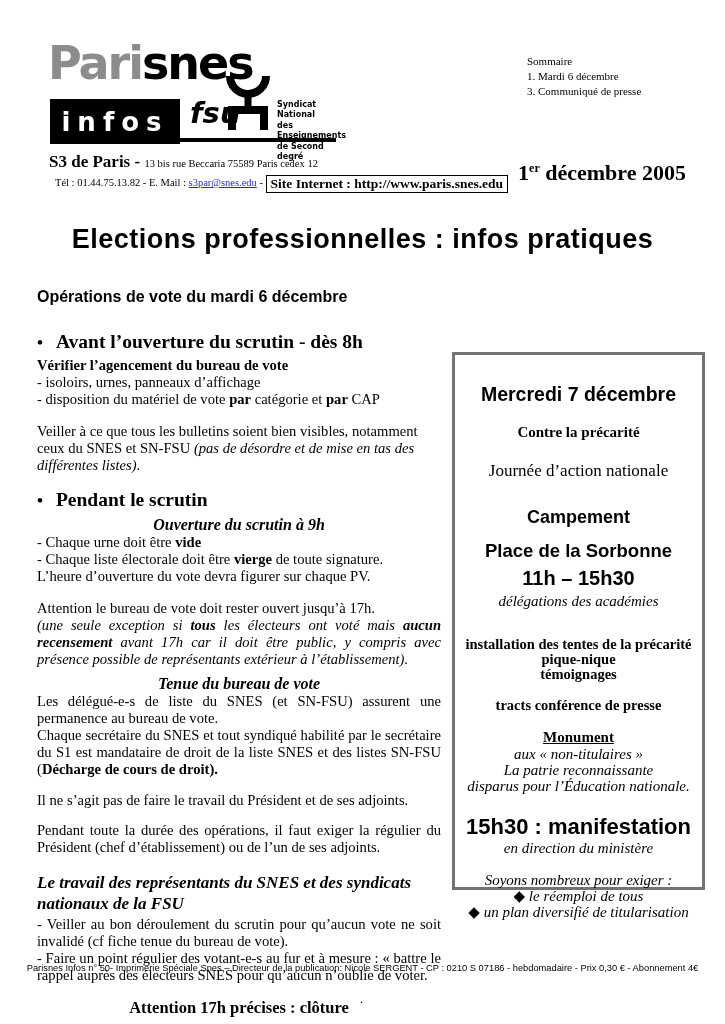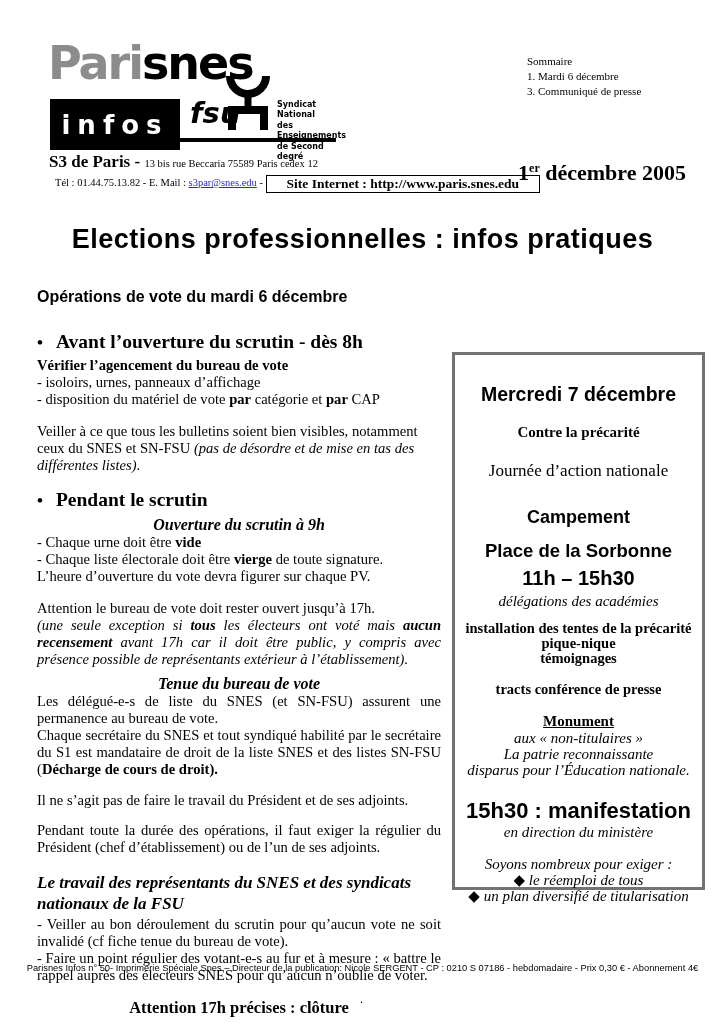"infos" .infos-box { height: 51px -> 45px }
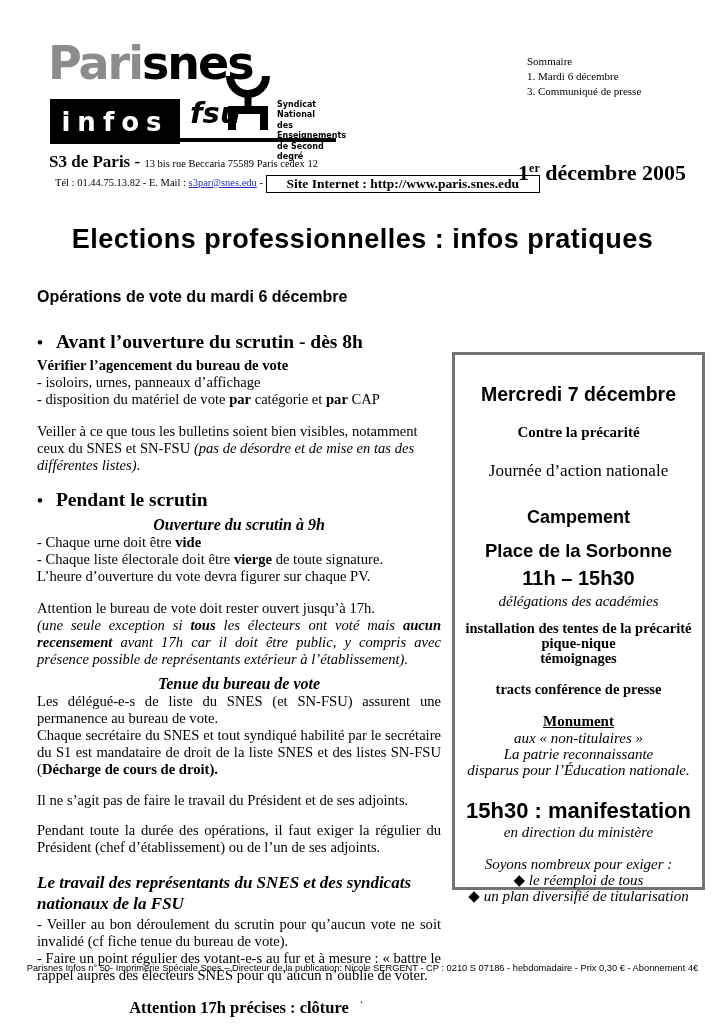"Site Internet :" .site-box { padding: 0 20px -> 0 4px }
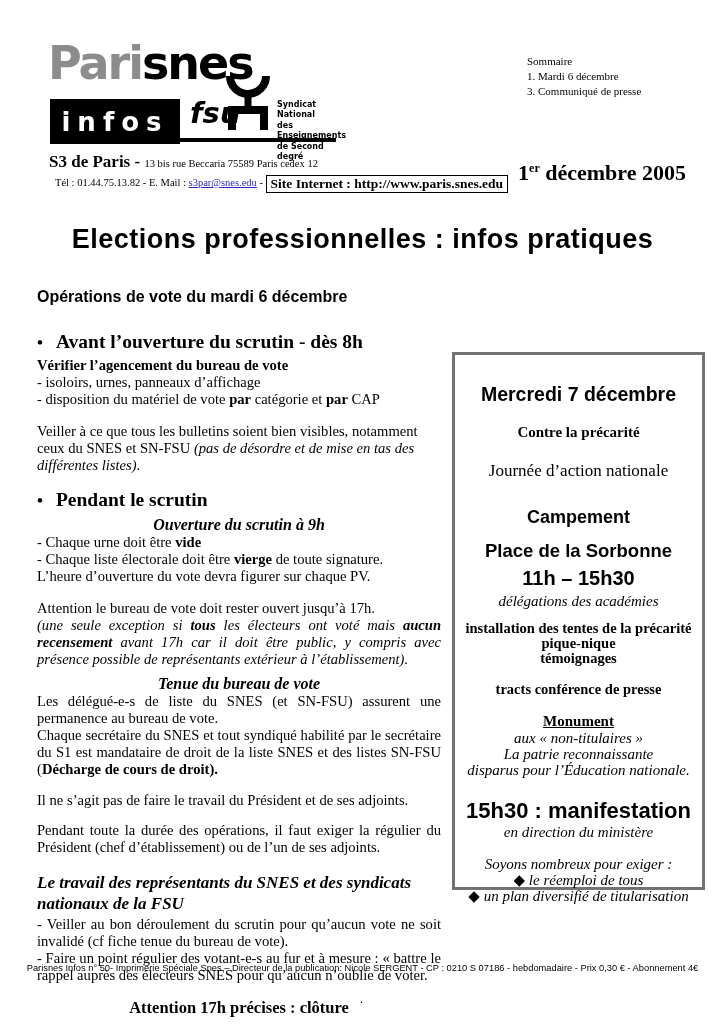"installation des tentes de la" .sb-tents { margin-top: 12px -> 28px }
